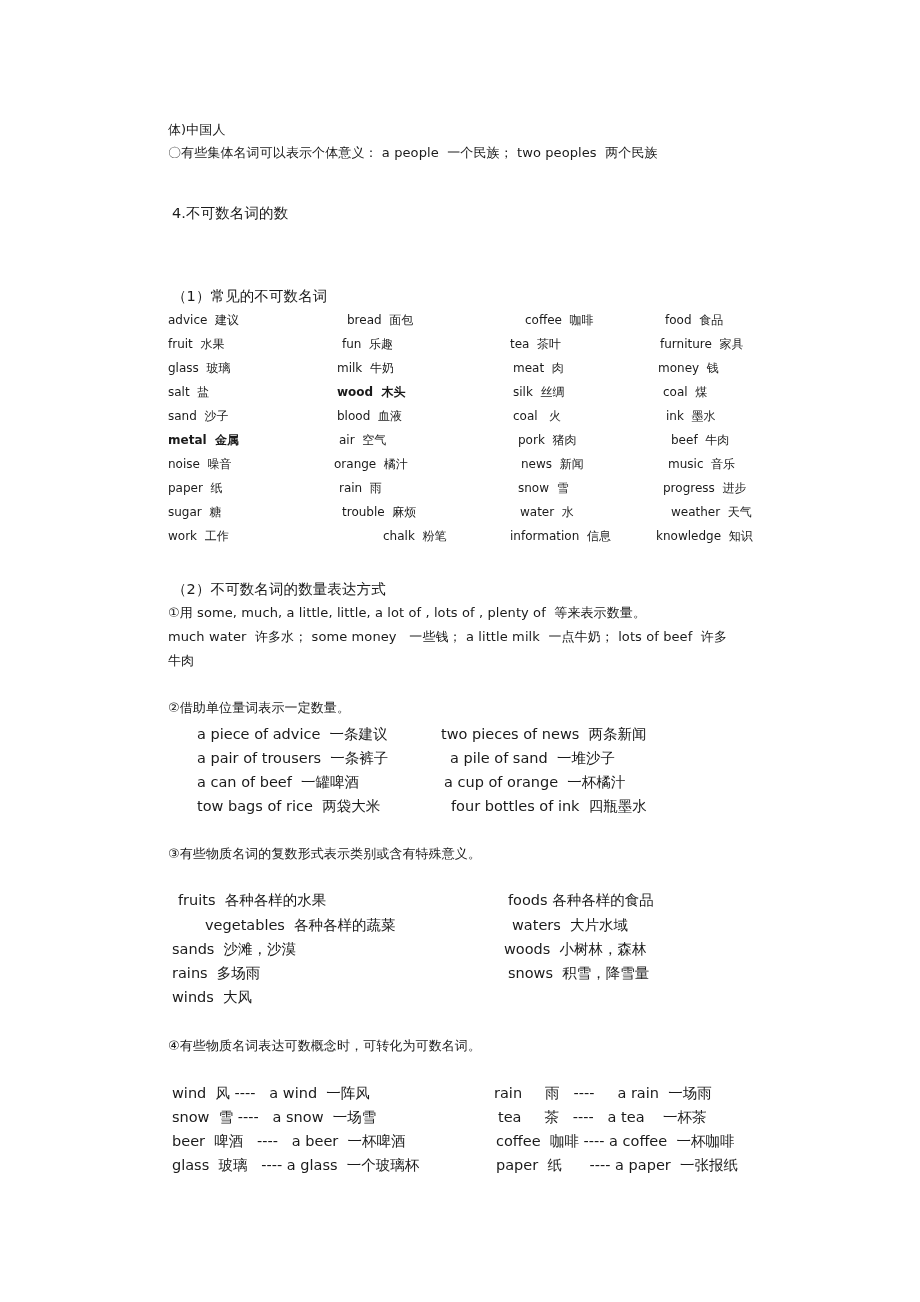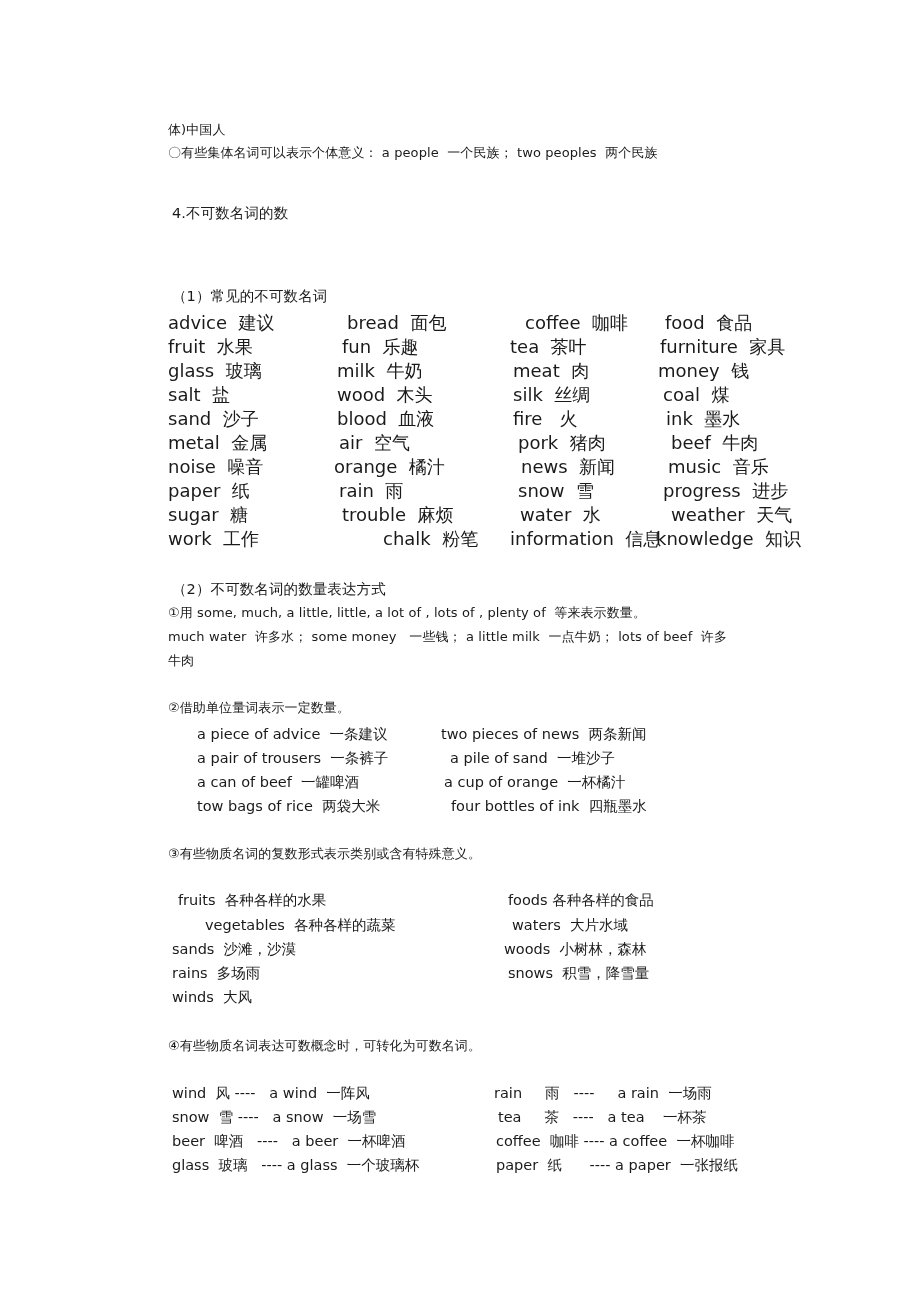"advice 建议" .vocab-cell { font-size: 18px -> 12px }
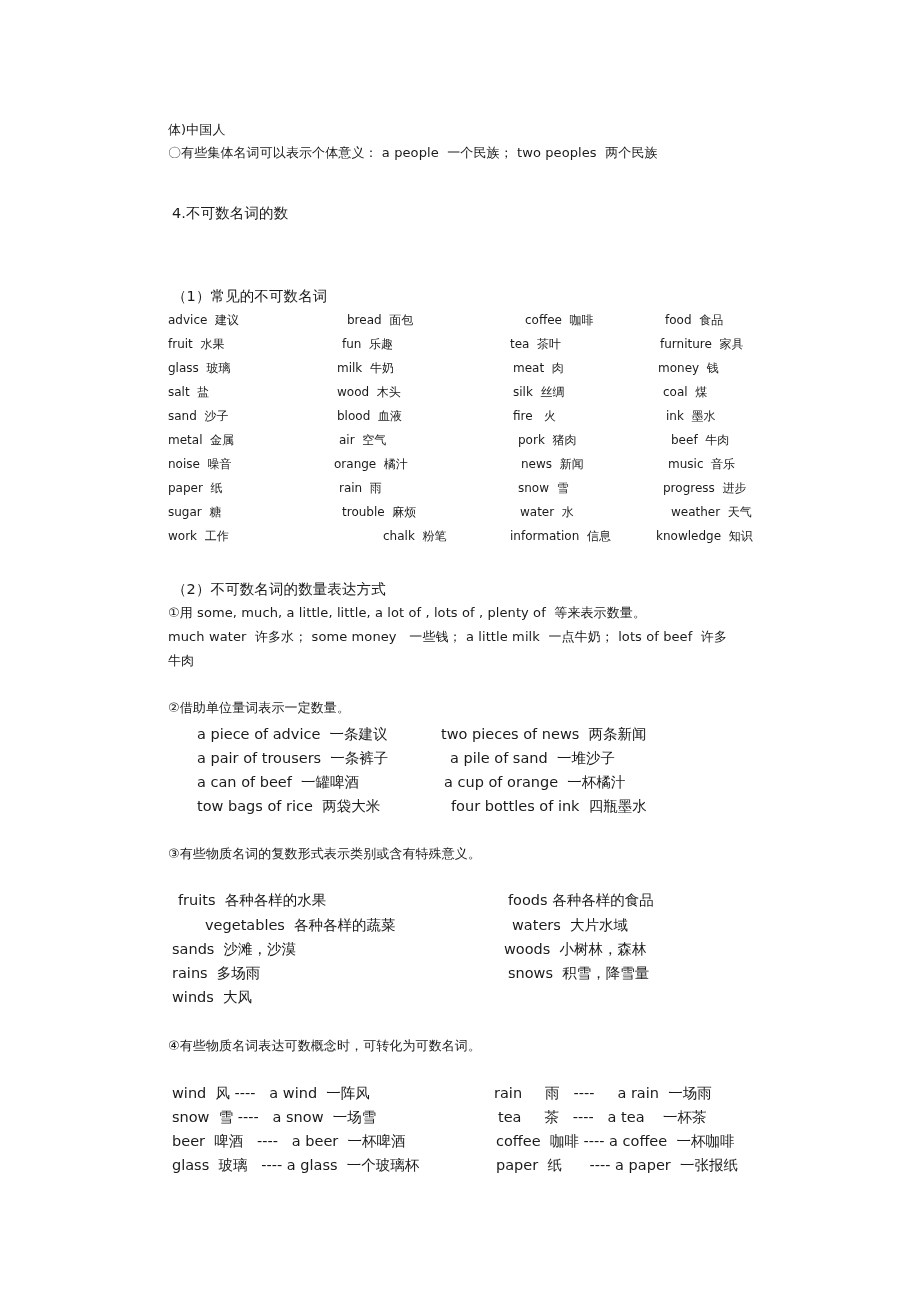"wood 木头" div.vocab-cell { font-weight: none -> bold }
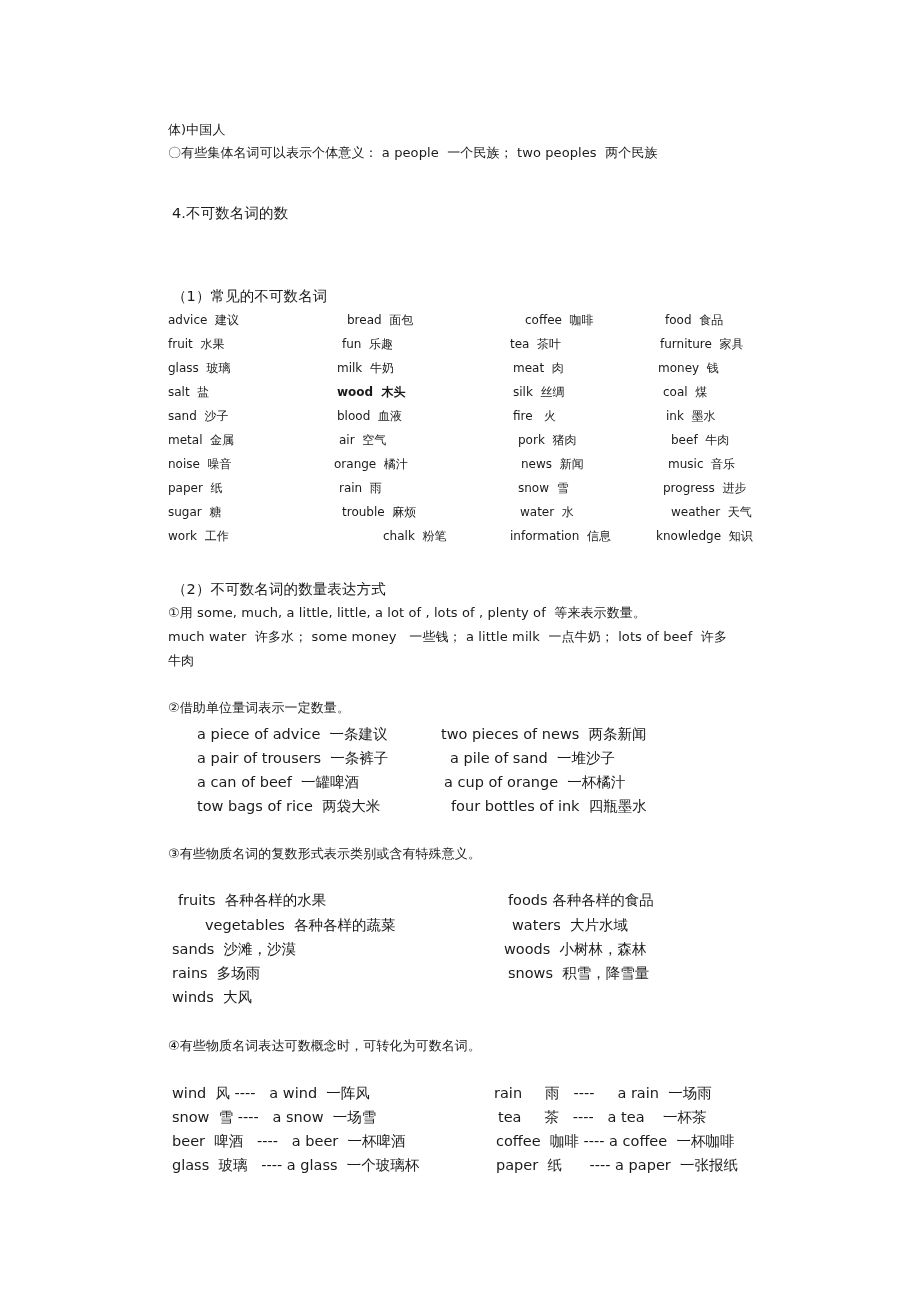"fire 火" div.vocab-cell { text: fire -> coal }
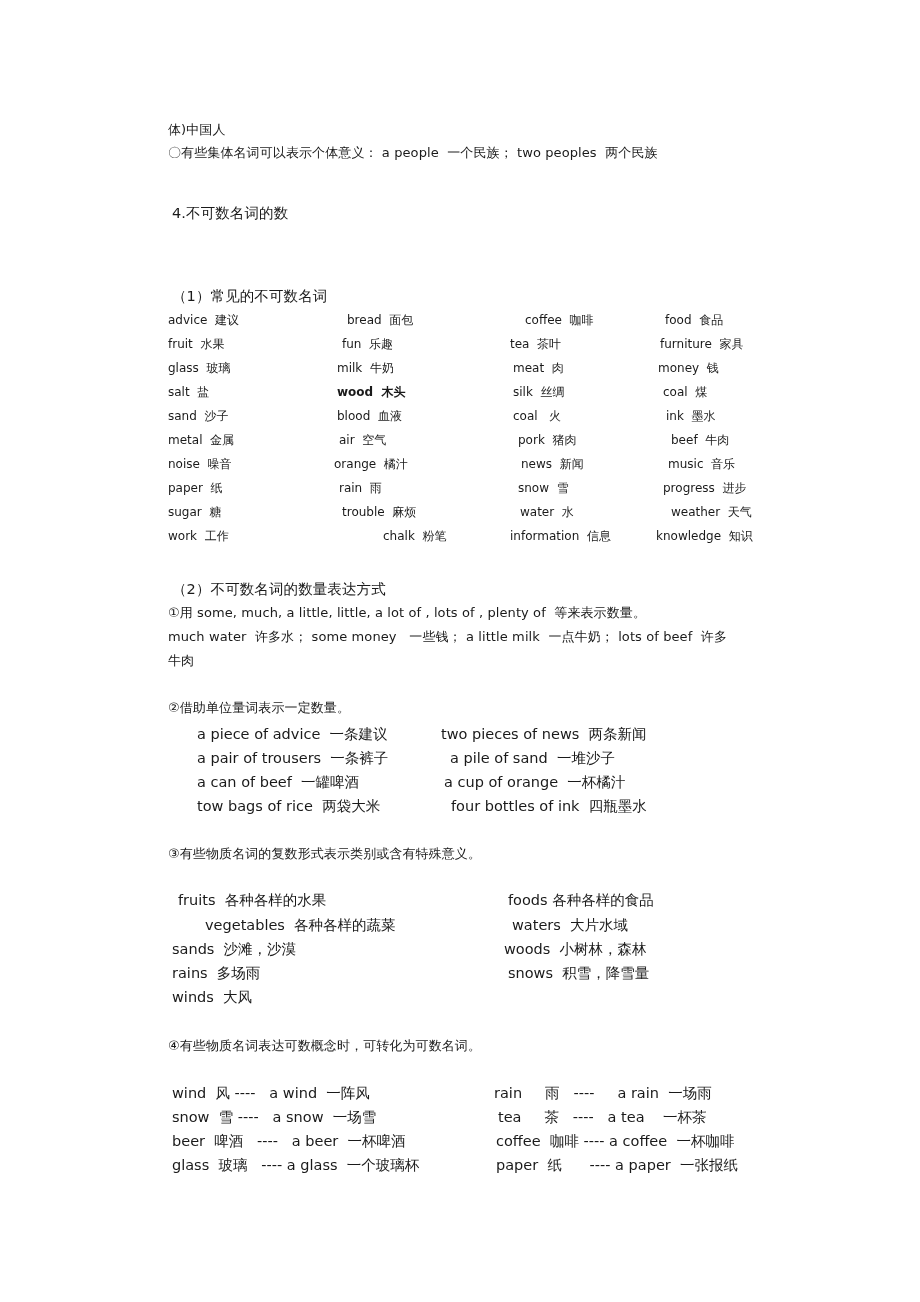"metal 金属" div.vocab-cell { font-weight: none -> bold }
